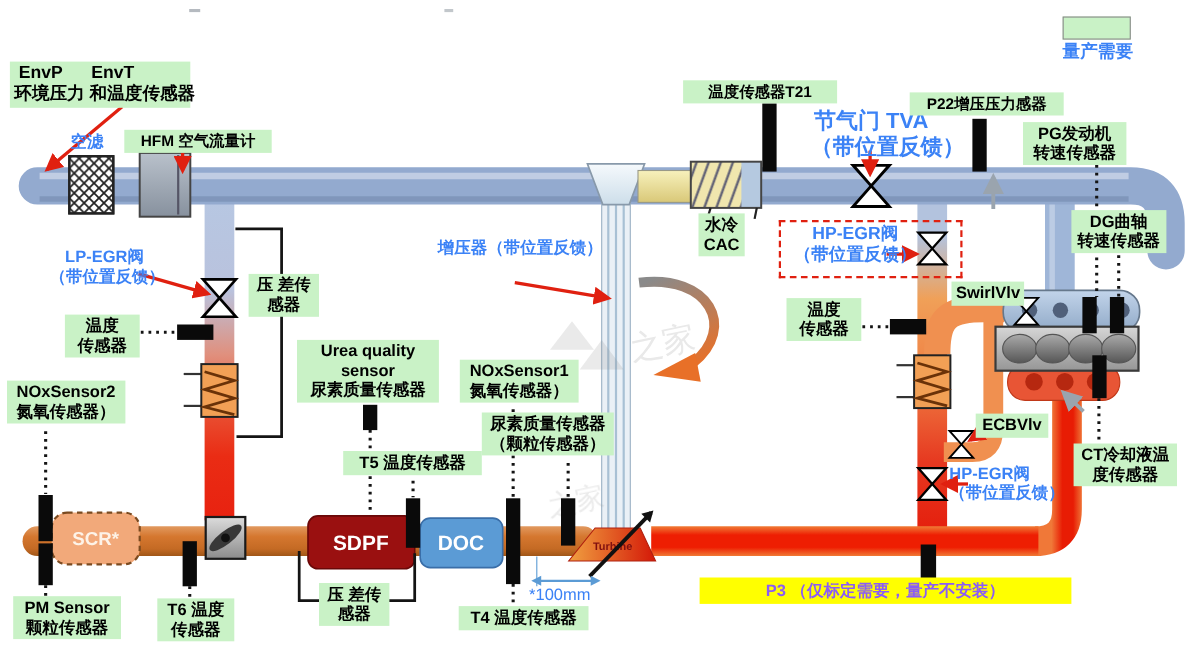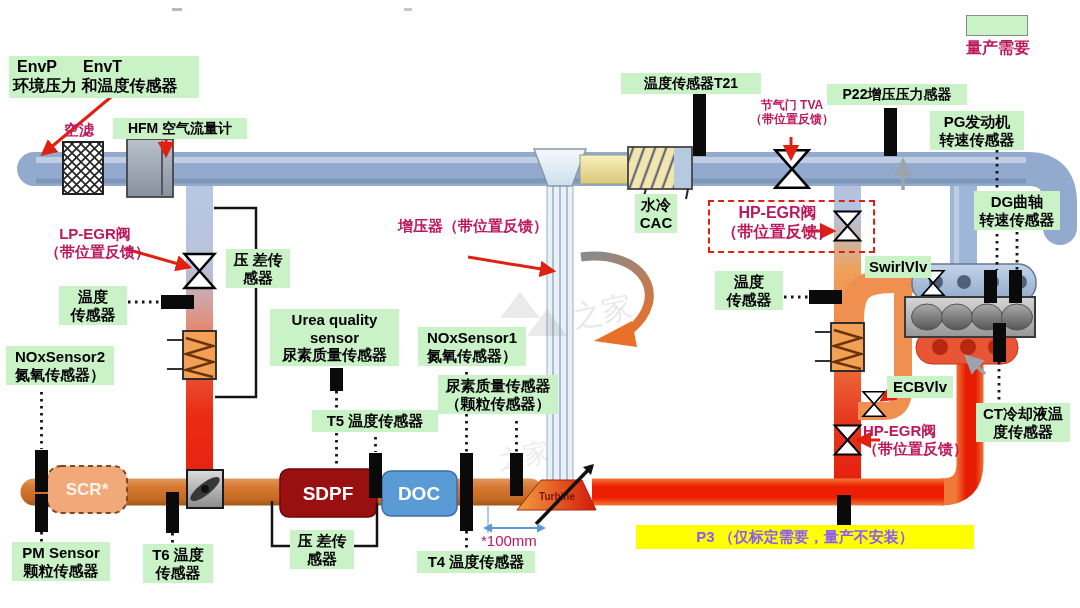"量产需要" .txt { color: #be185d -> #3b82f6 }
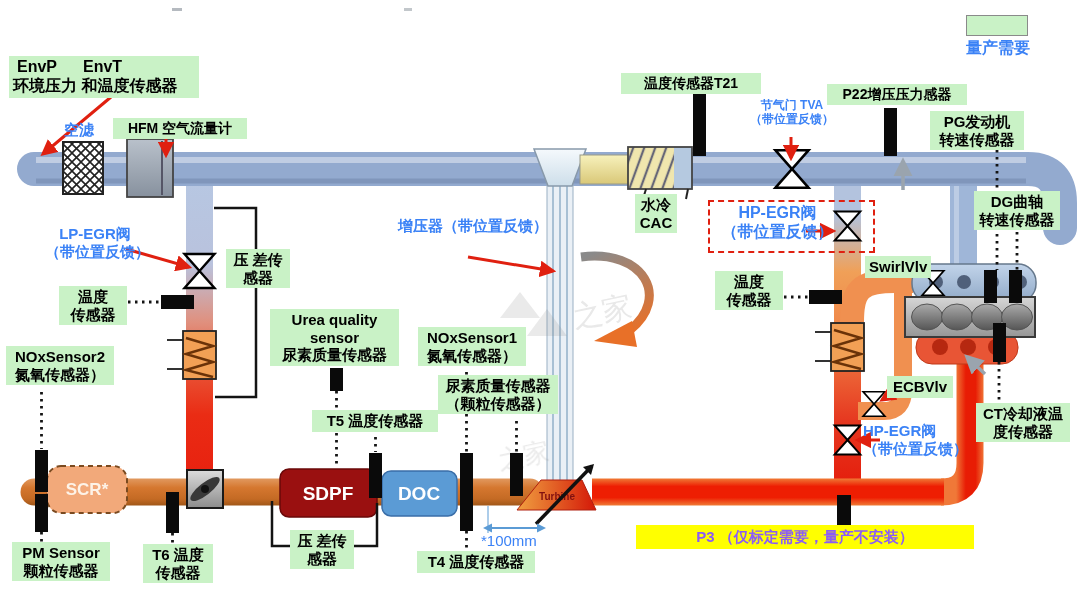"EnvP" div.lbl { width: 190px -> 164px }
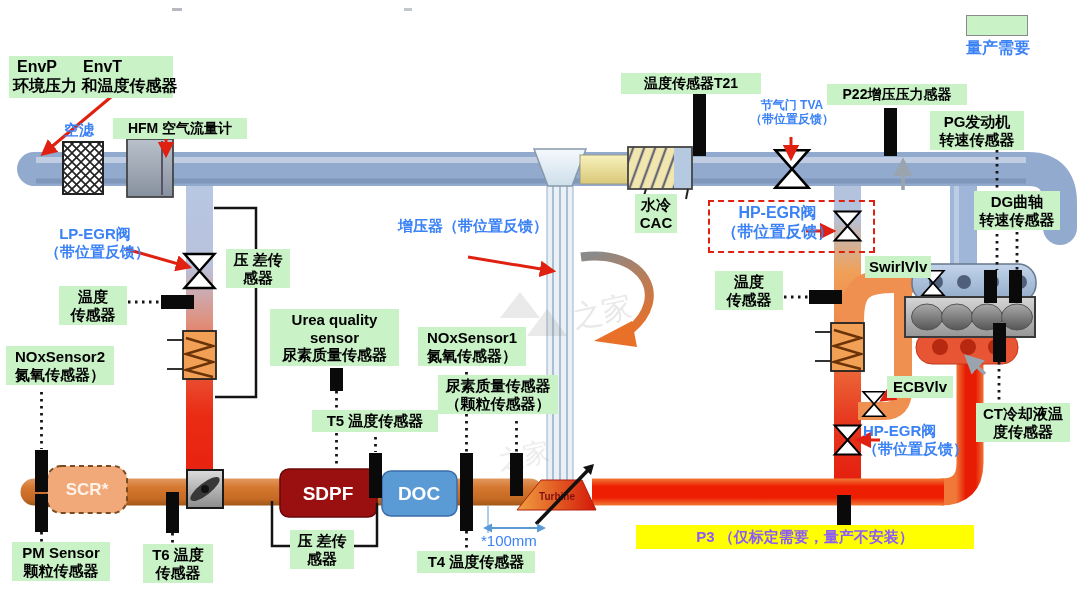"节气门 TVA" div.txt { font-size: 12px -> 20px }
